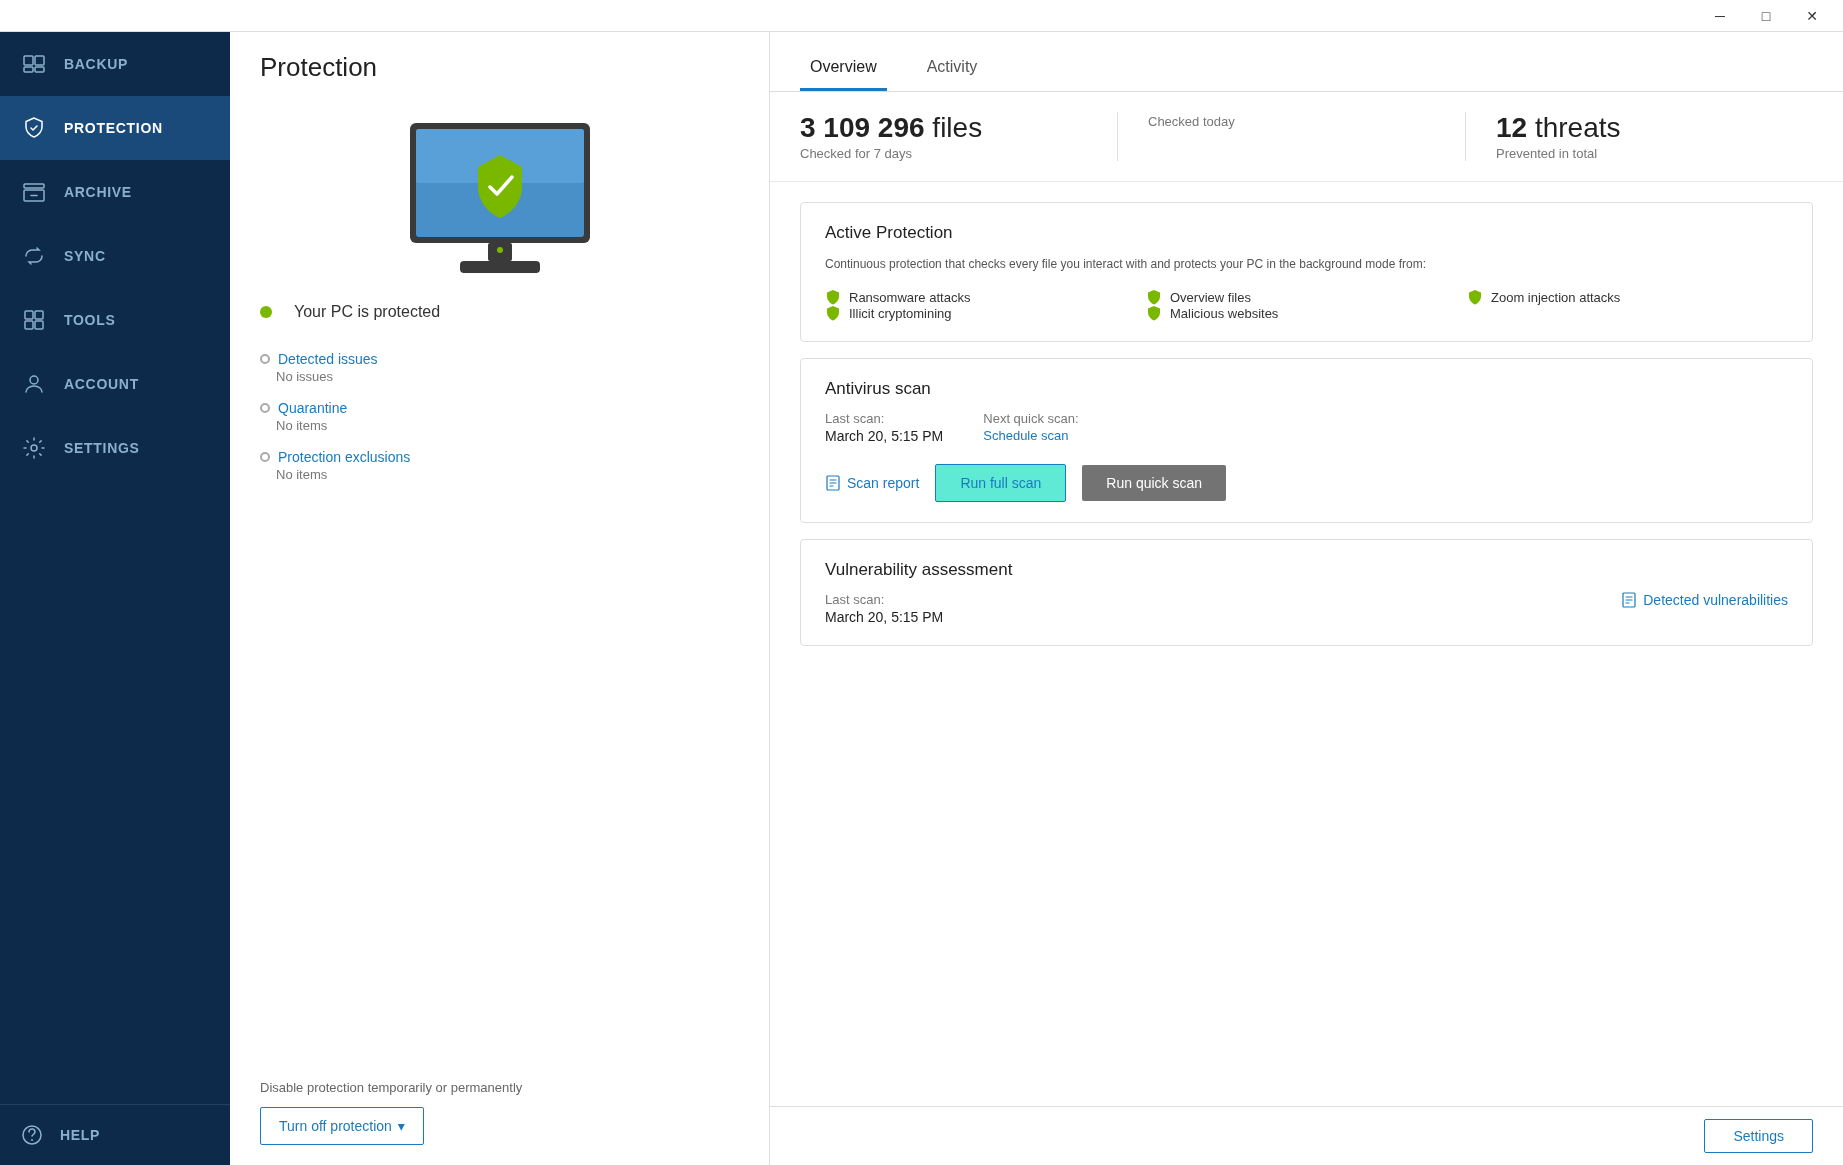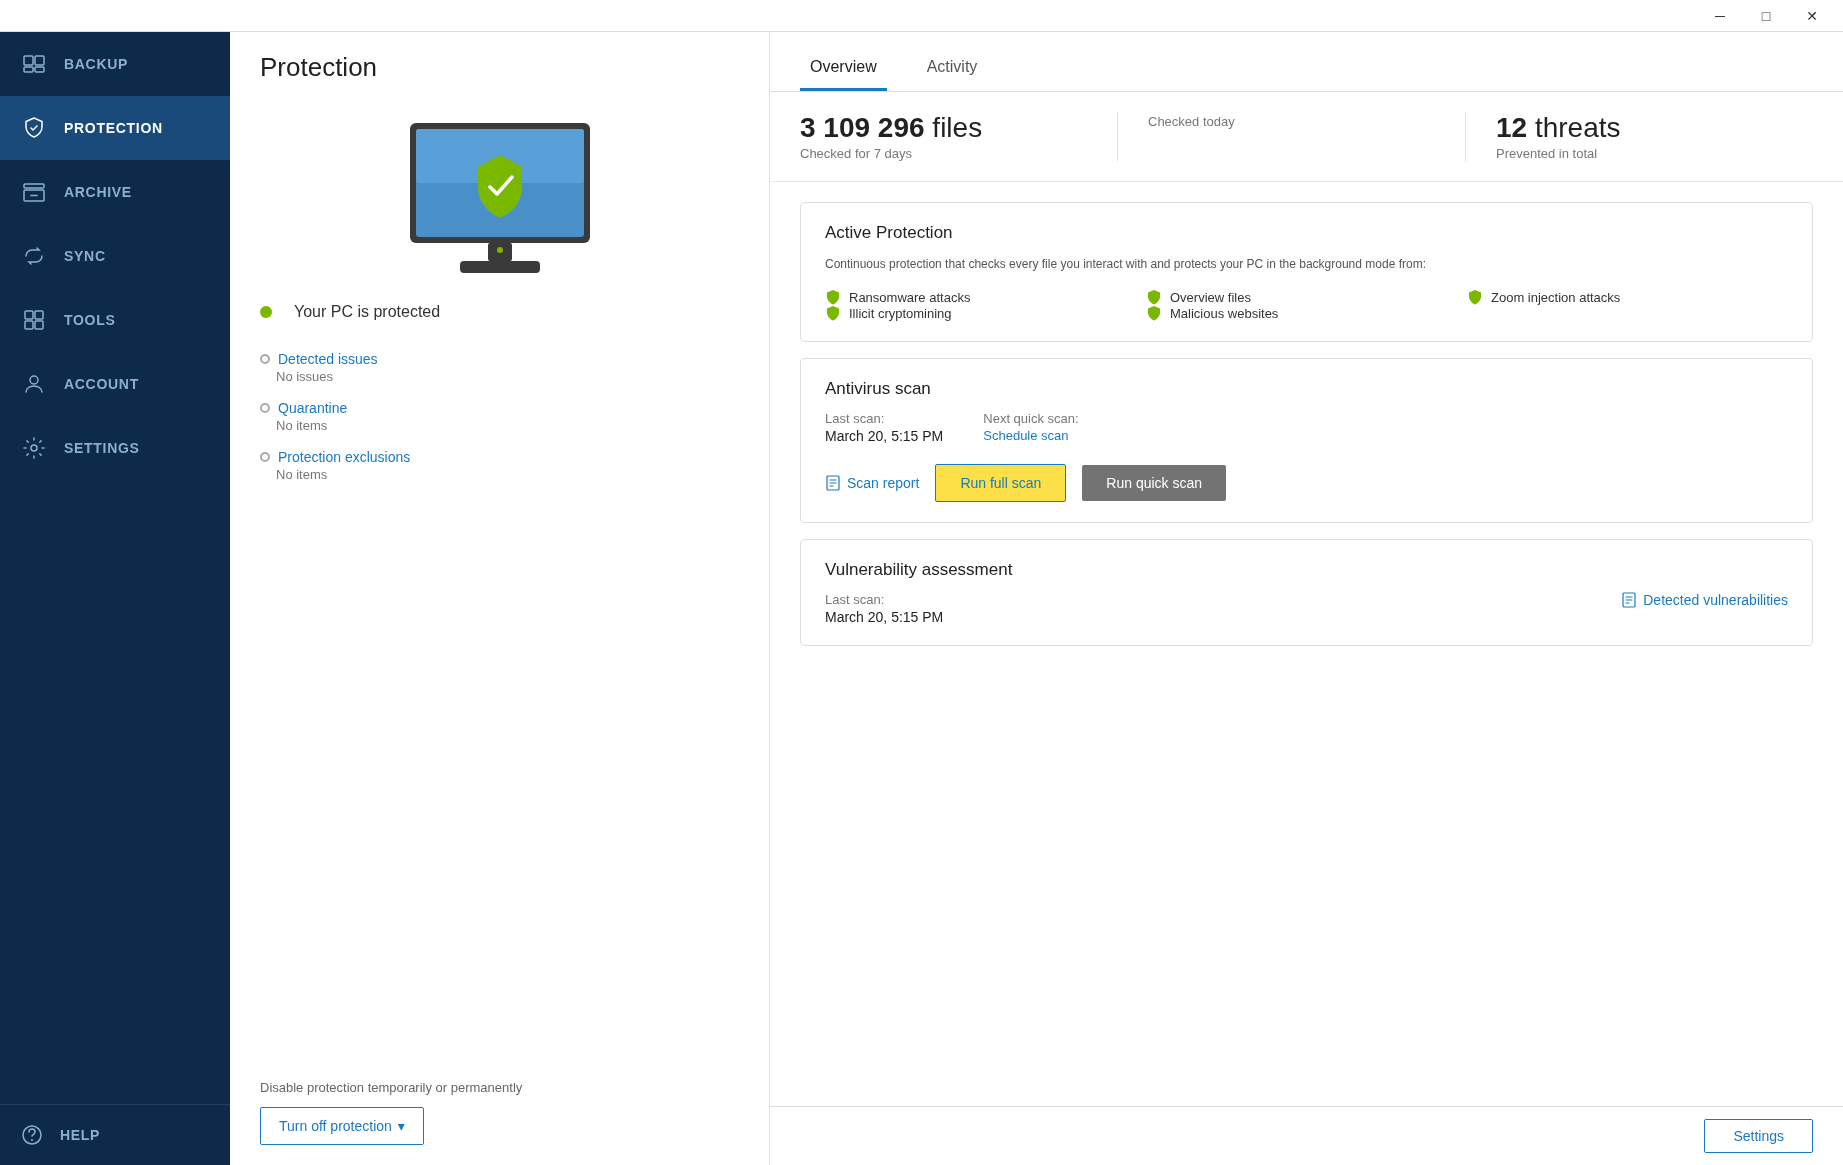"Run full scan" .btn-run-full { background: #fde047 -> #5eead4 }
